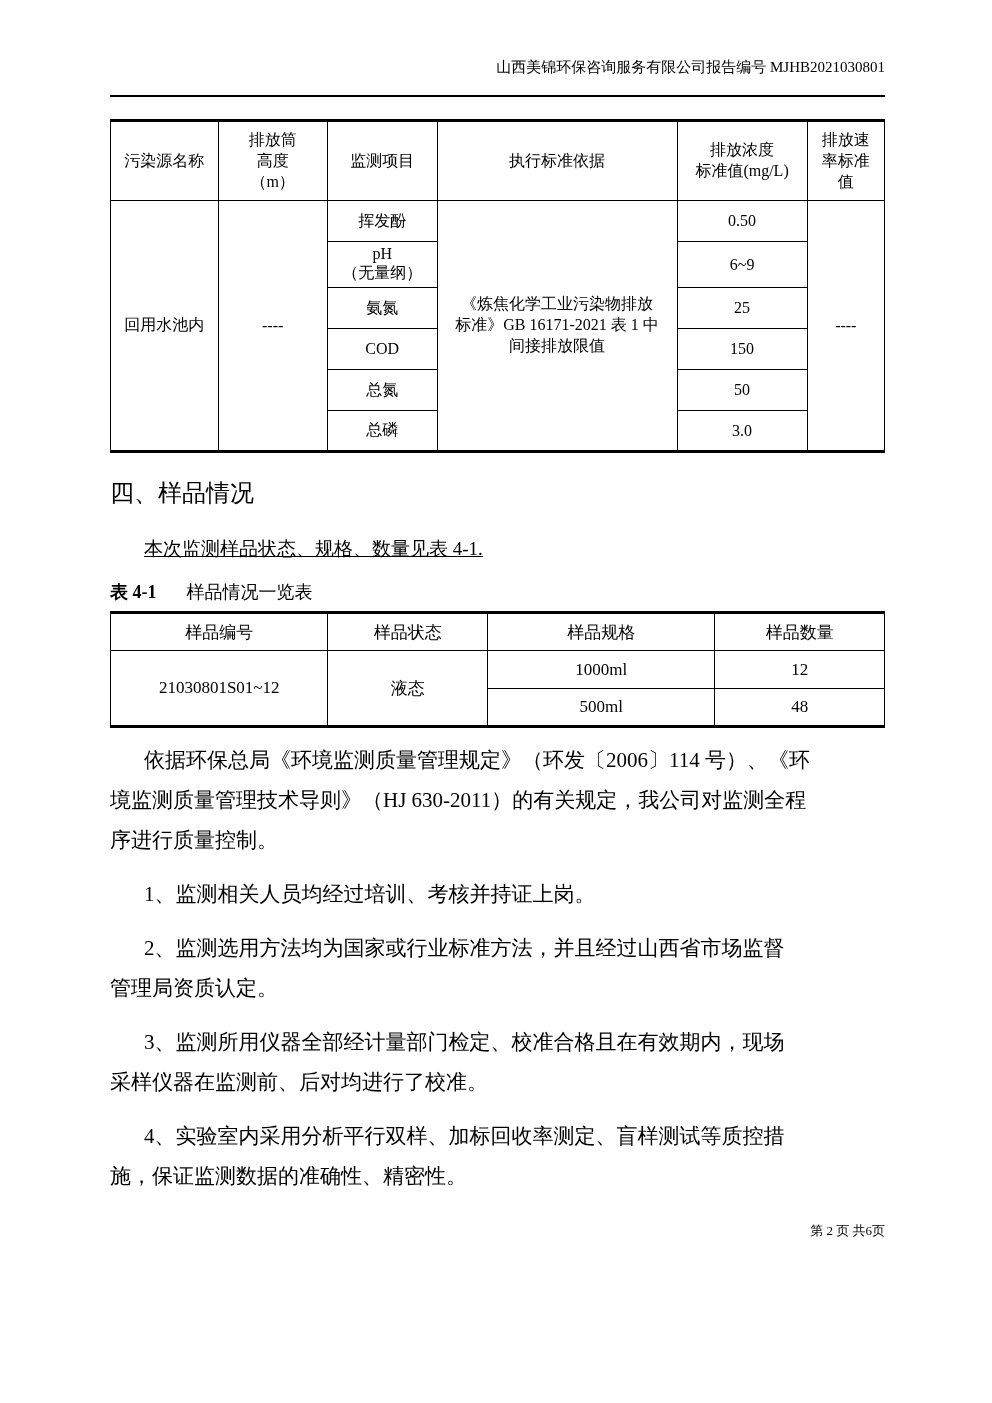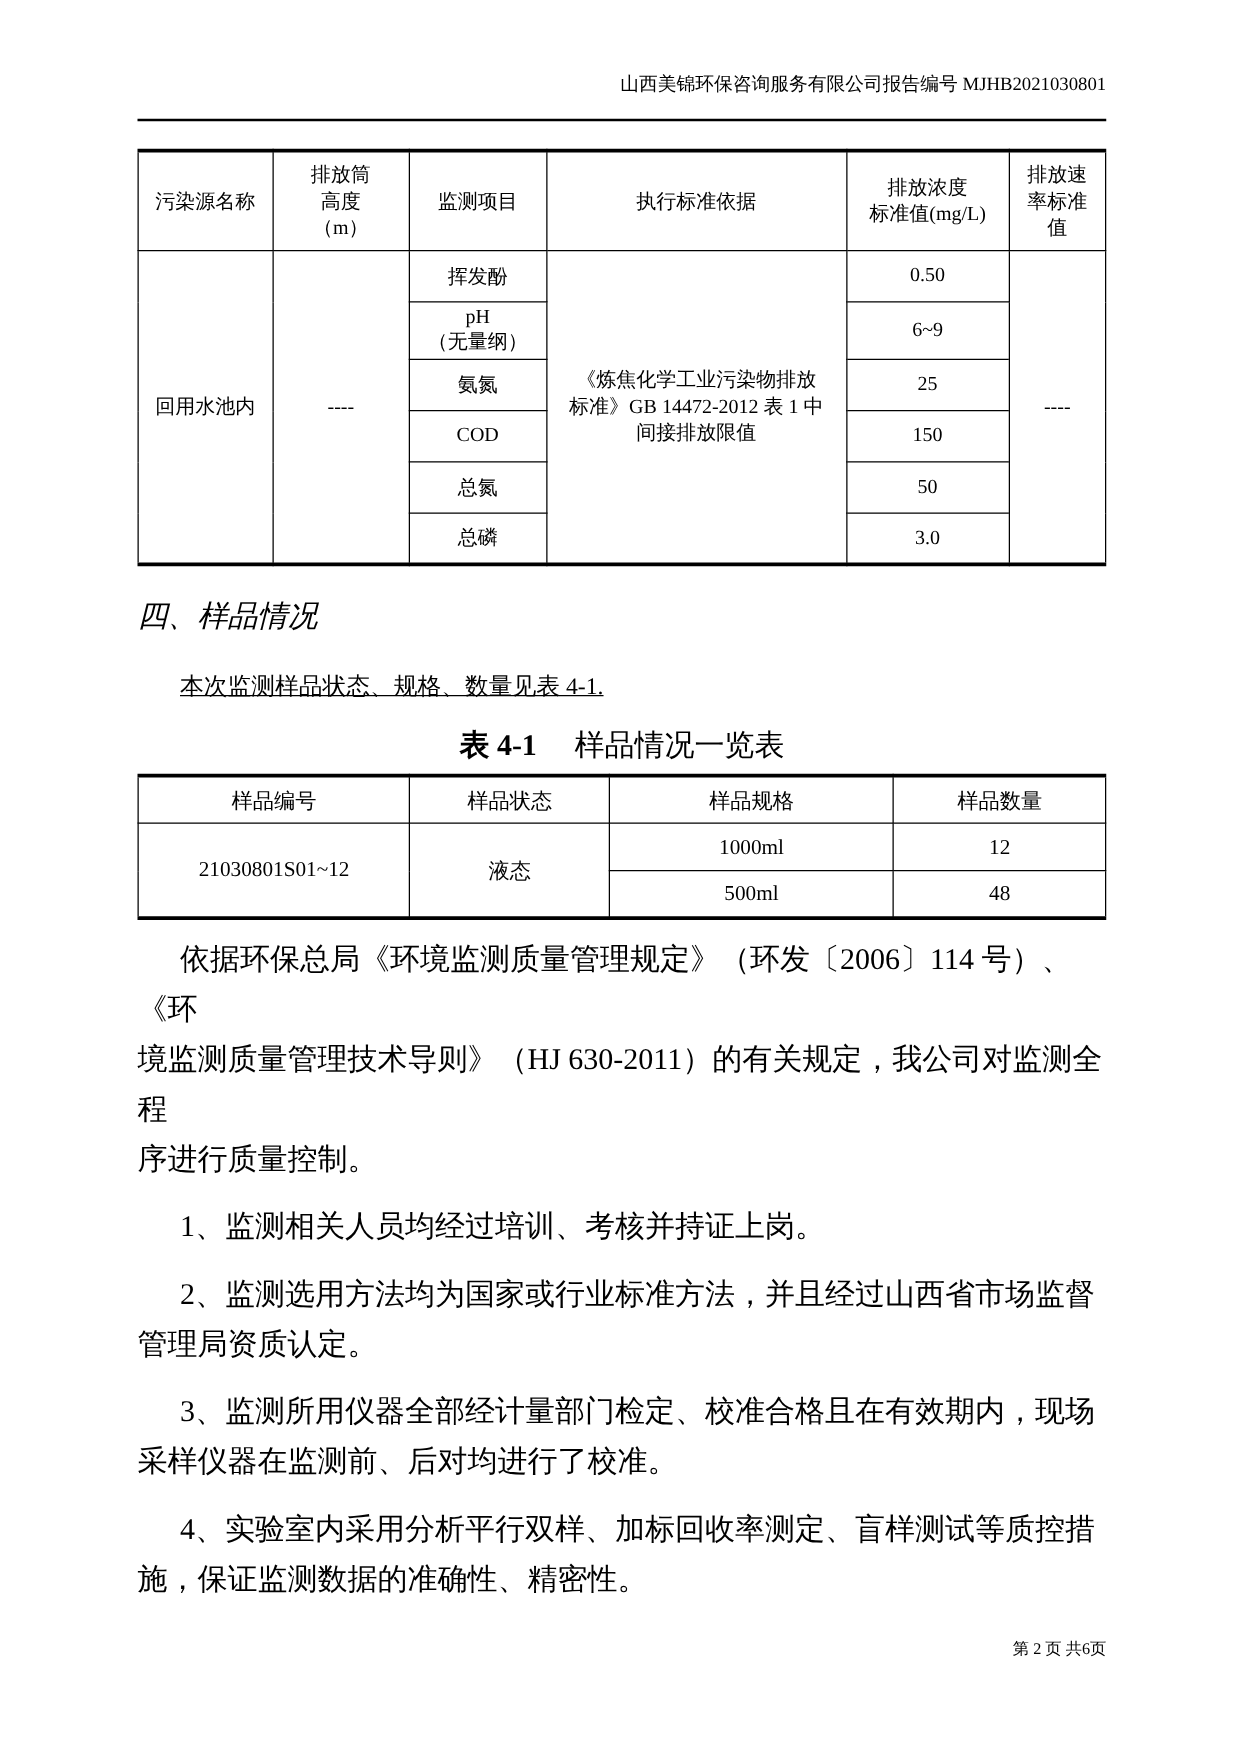"《炼焦化学工业污染物排放" td { text: 14472-2012 -> 16171-2021 }
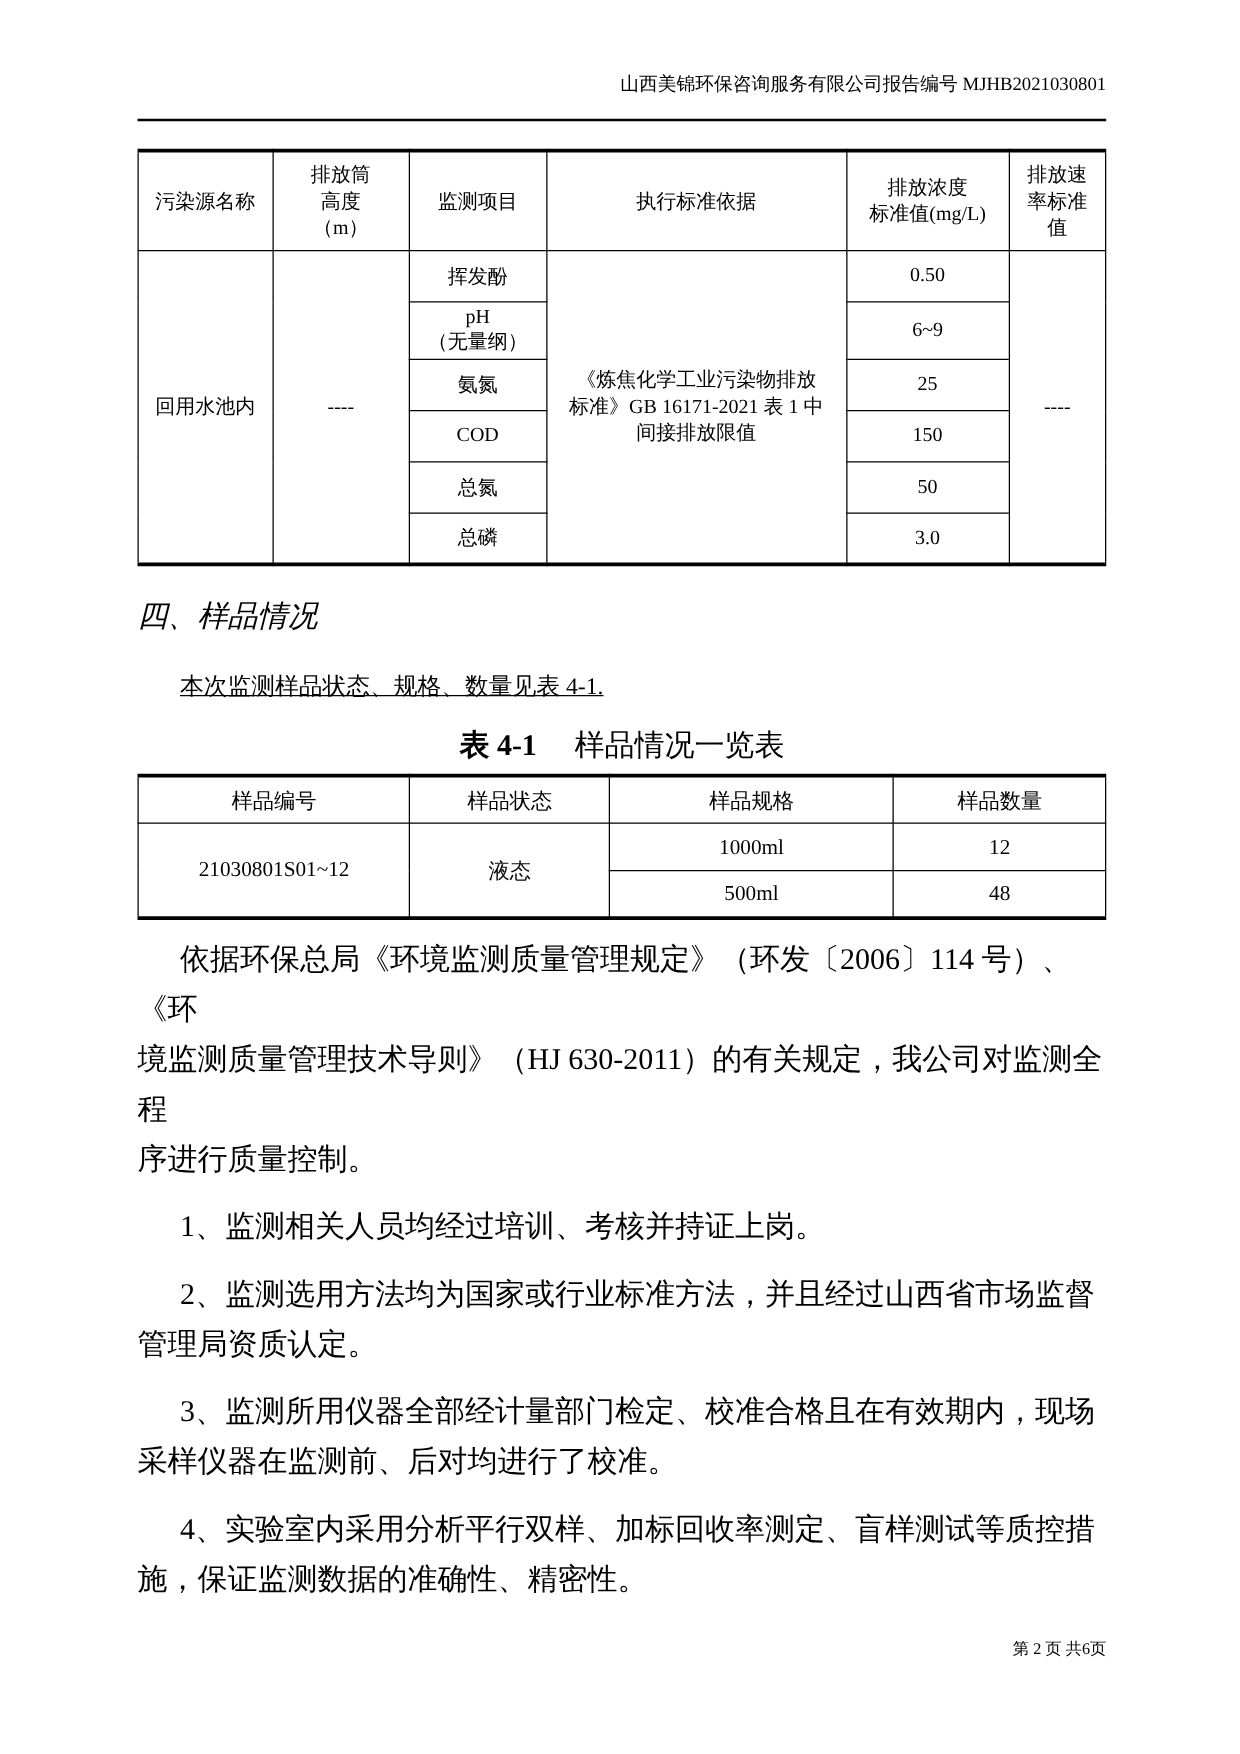"四、样品情况" .sec-title { font-style: italic -> none }
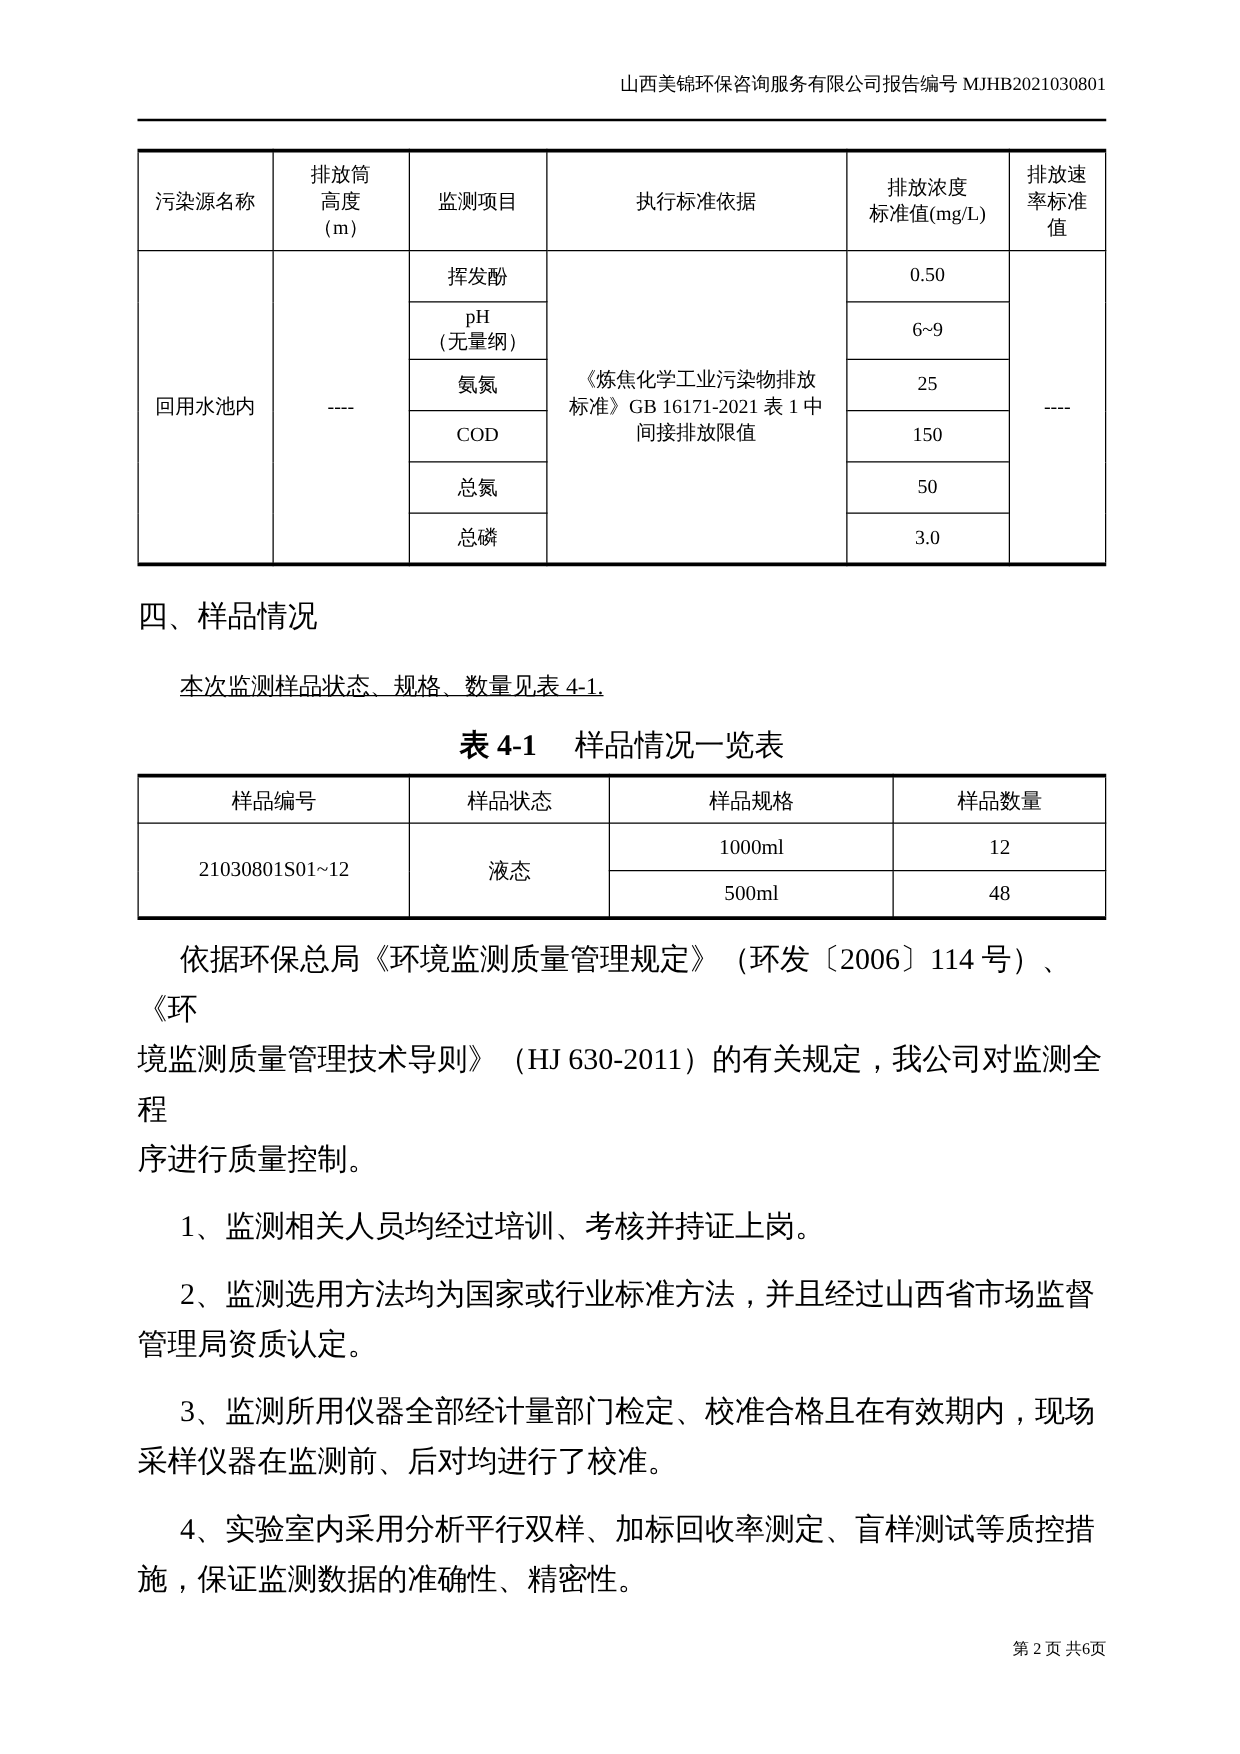"表 4-1 样品情况一览表" .caption { font-size: 24px -> 18px; text-align: center -> none }
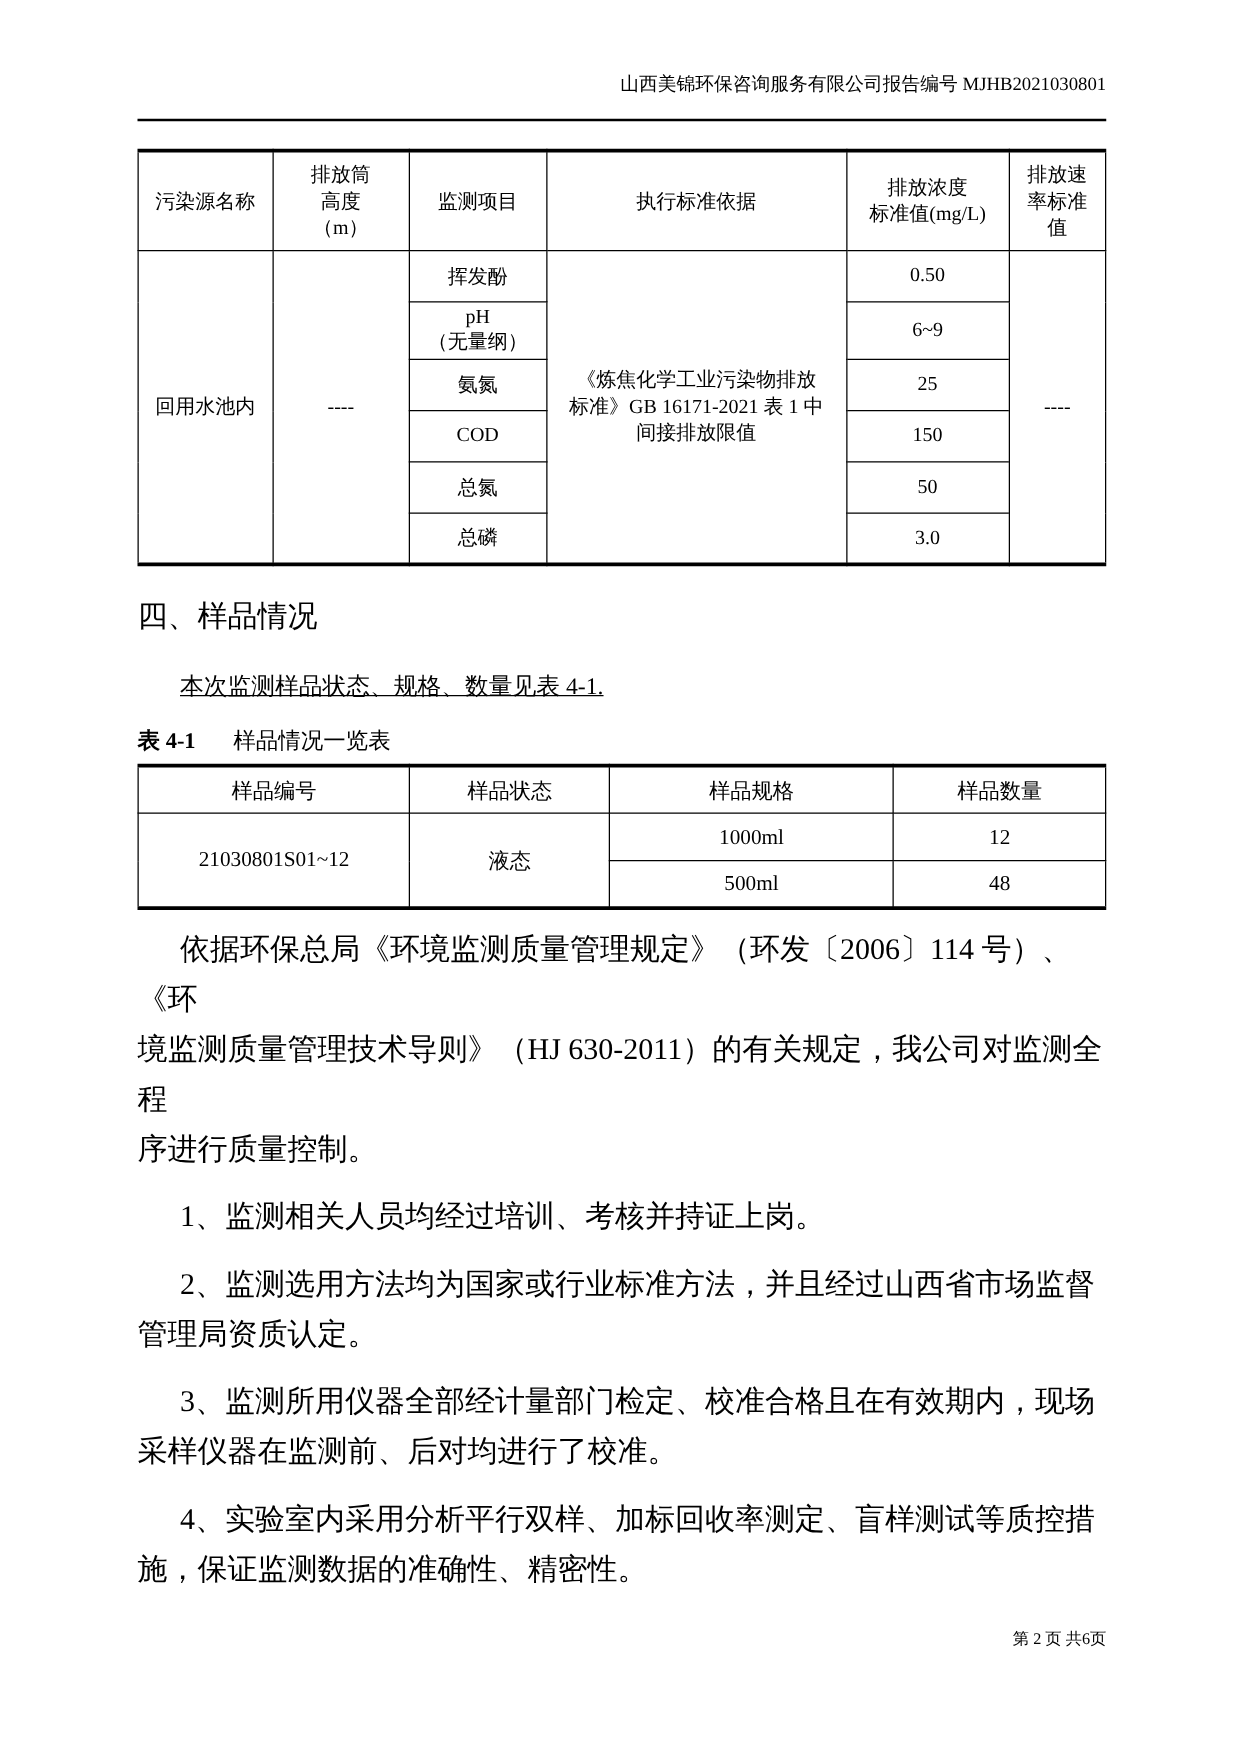"依据环保总局《环境监测质量管理规定》（环发〔2006〕114 号）、《环" .paras { font-size: 24px -> 21px }
